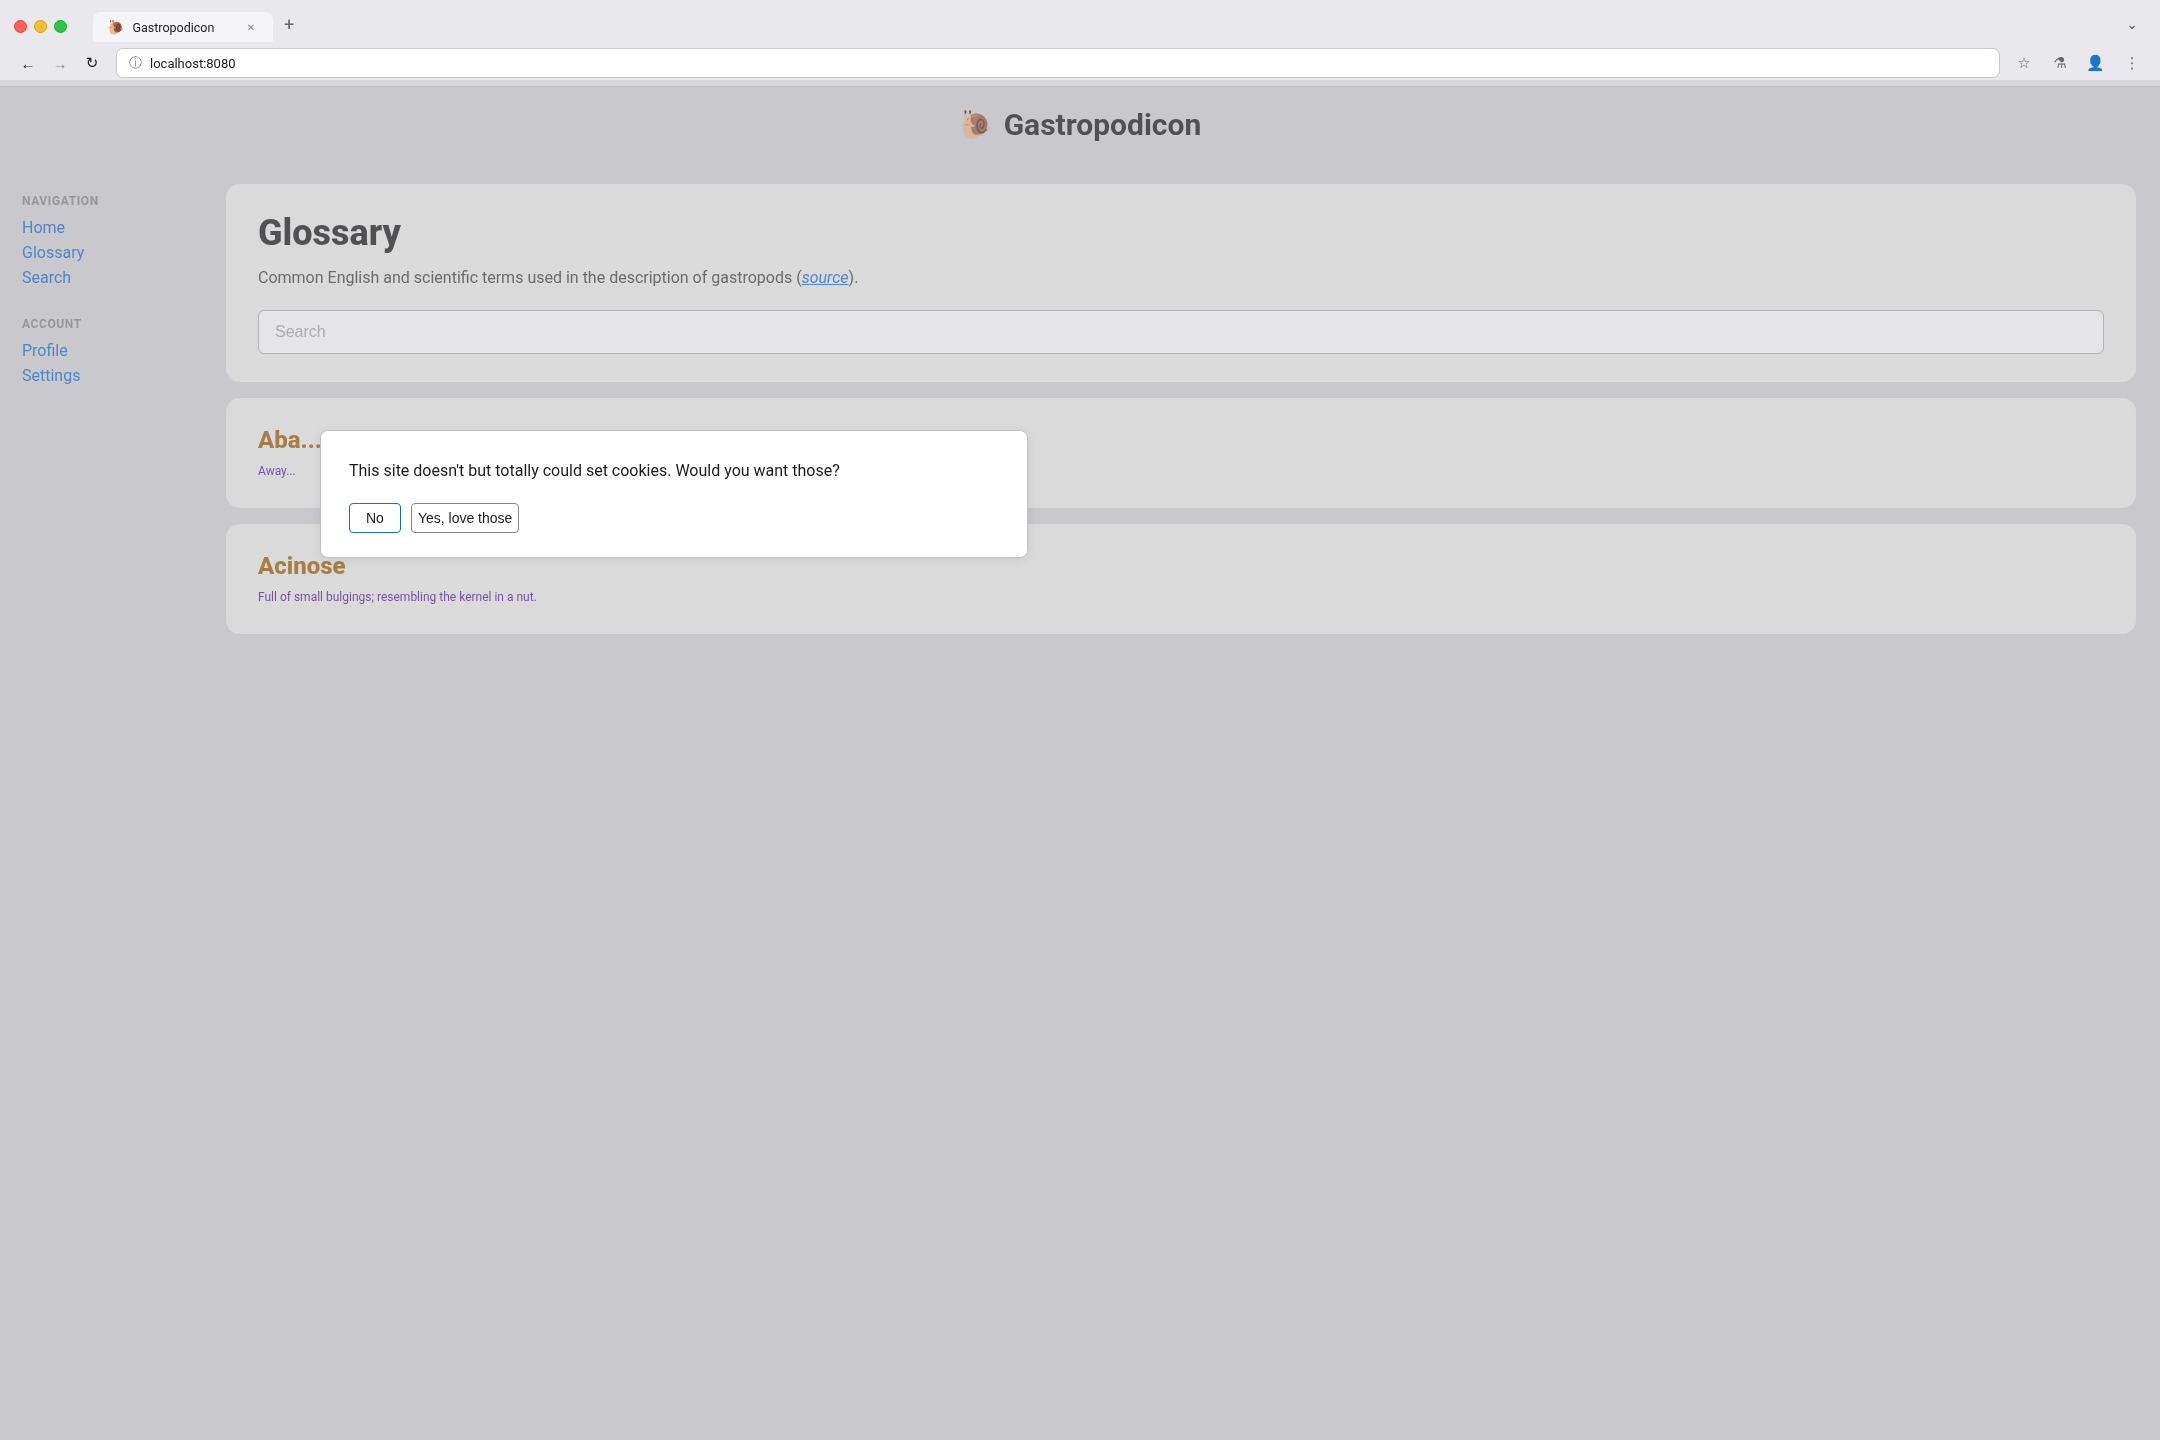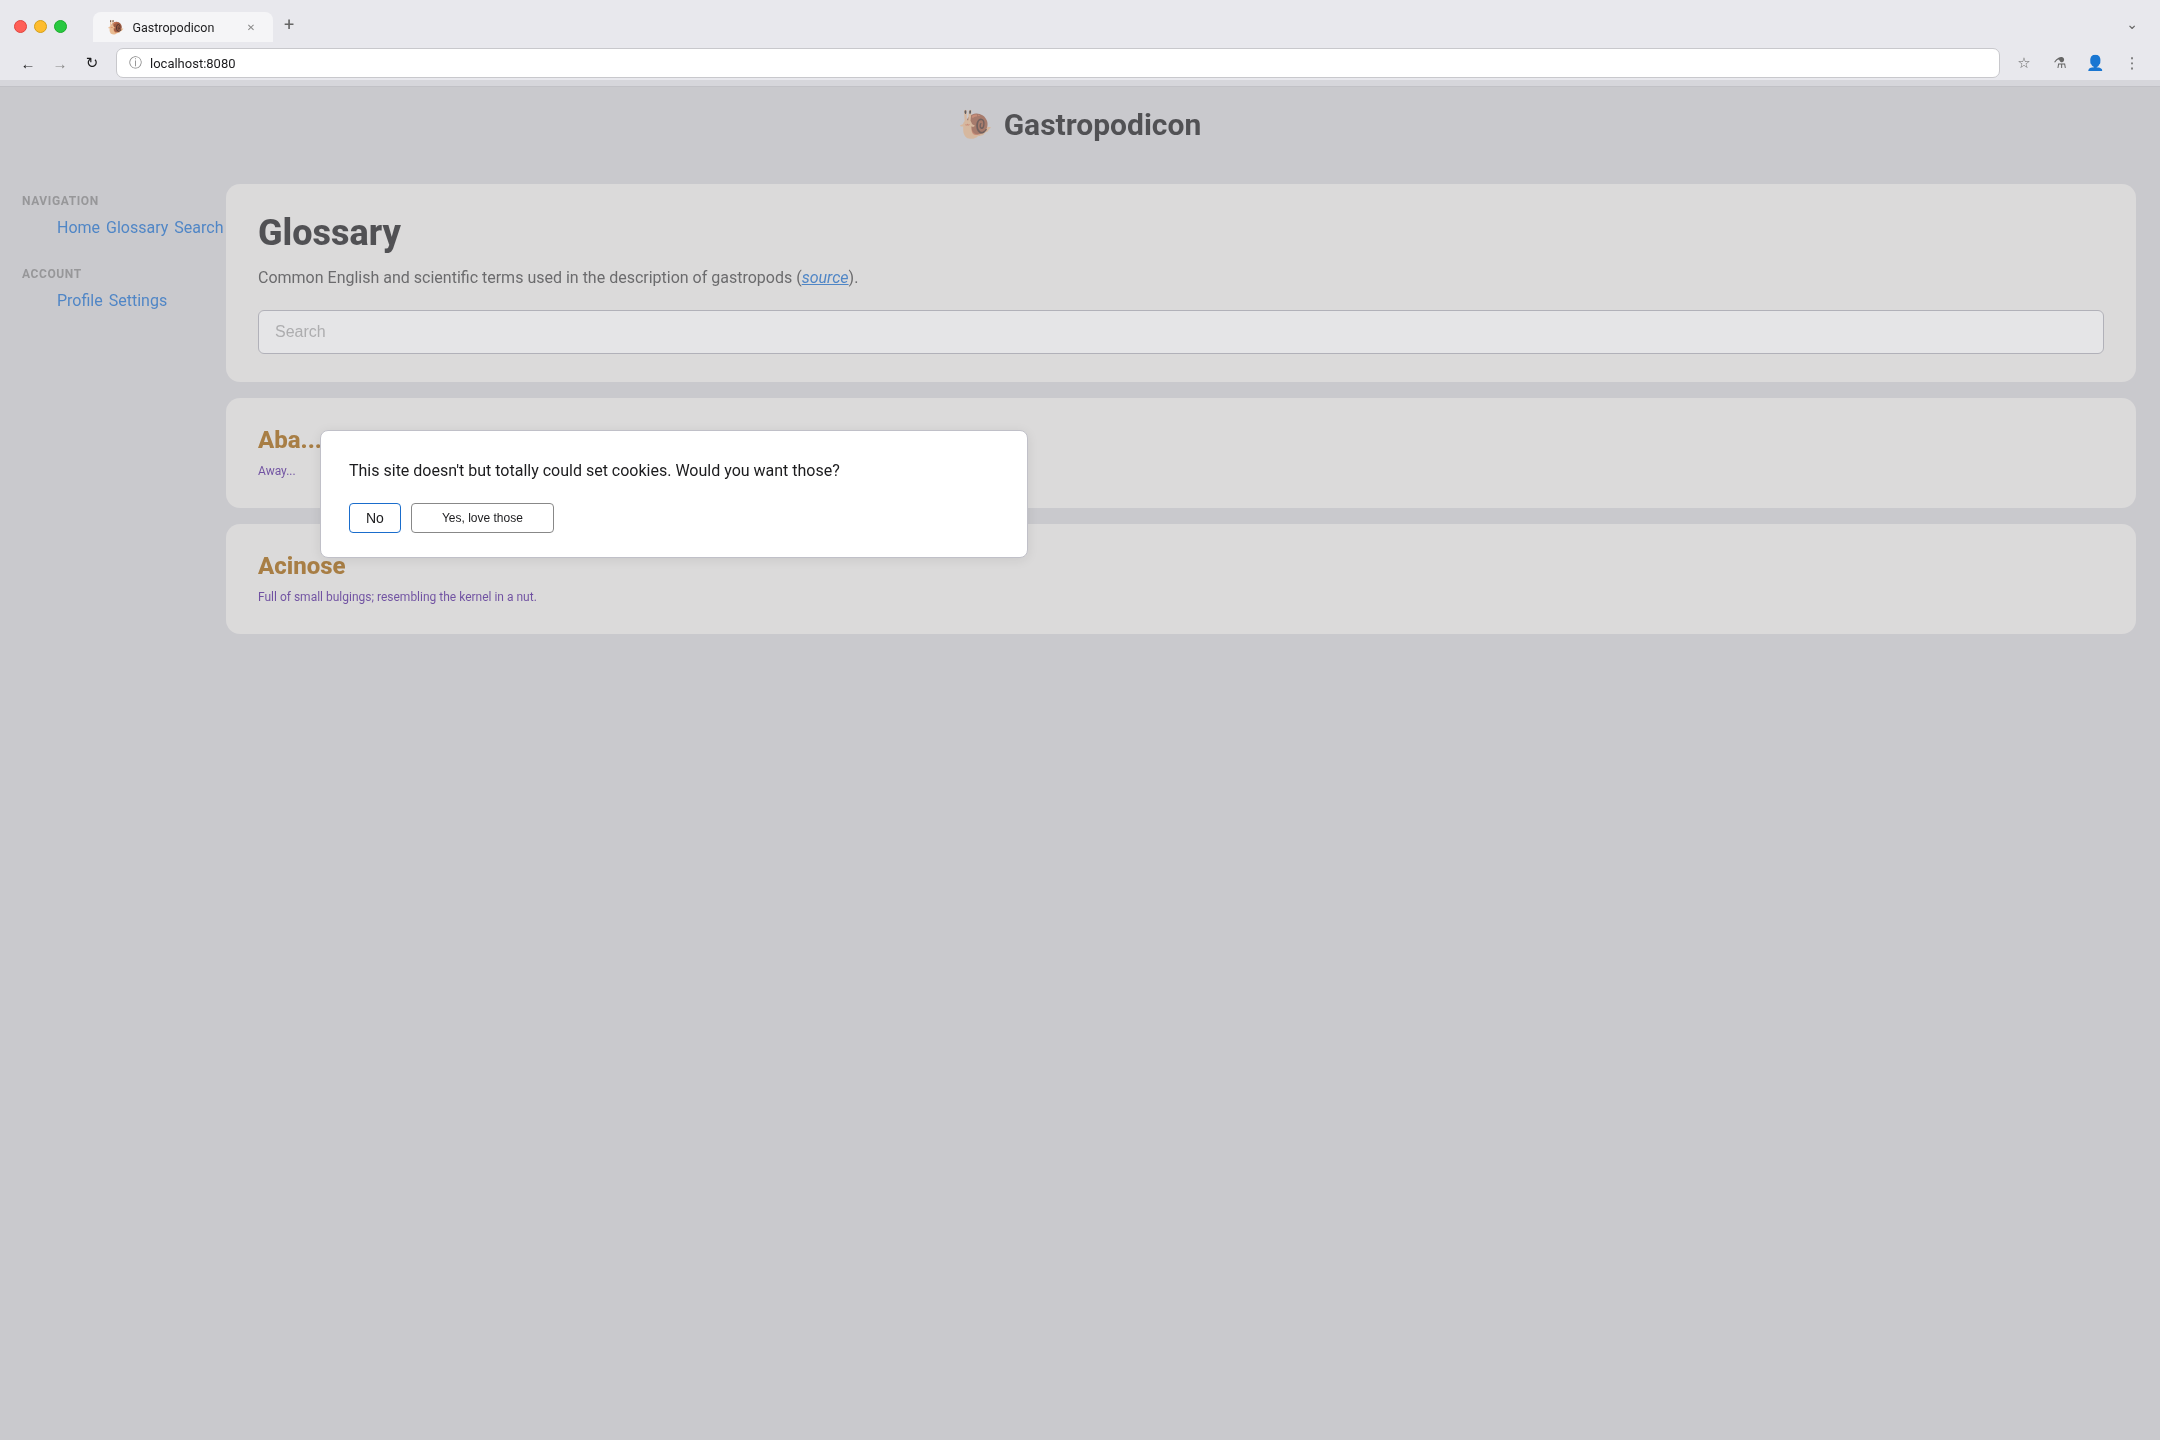"Home" .sidebar-nav { flex-direction: row -> column; margin-left: 35px -> none }
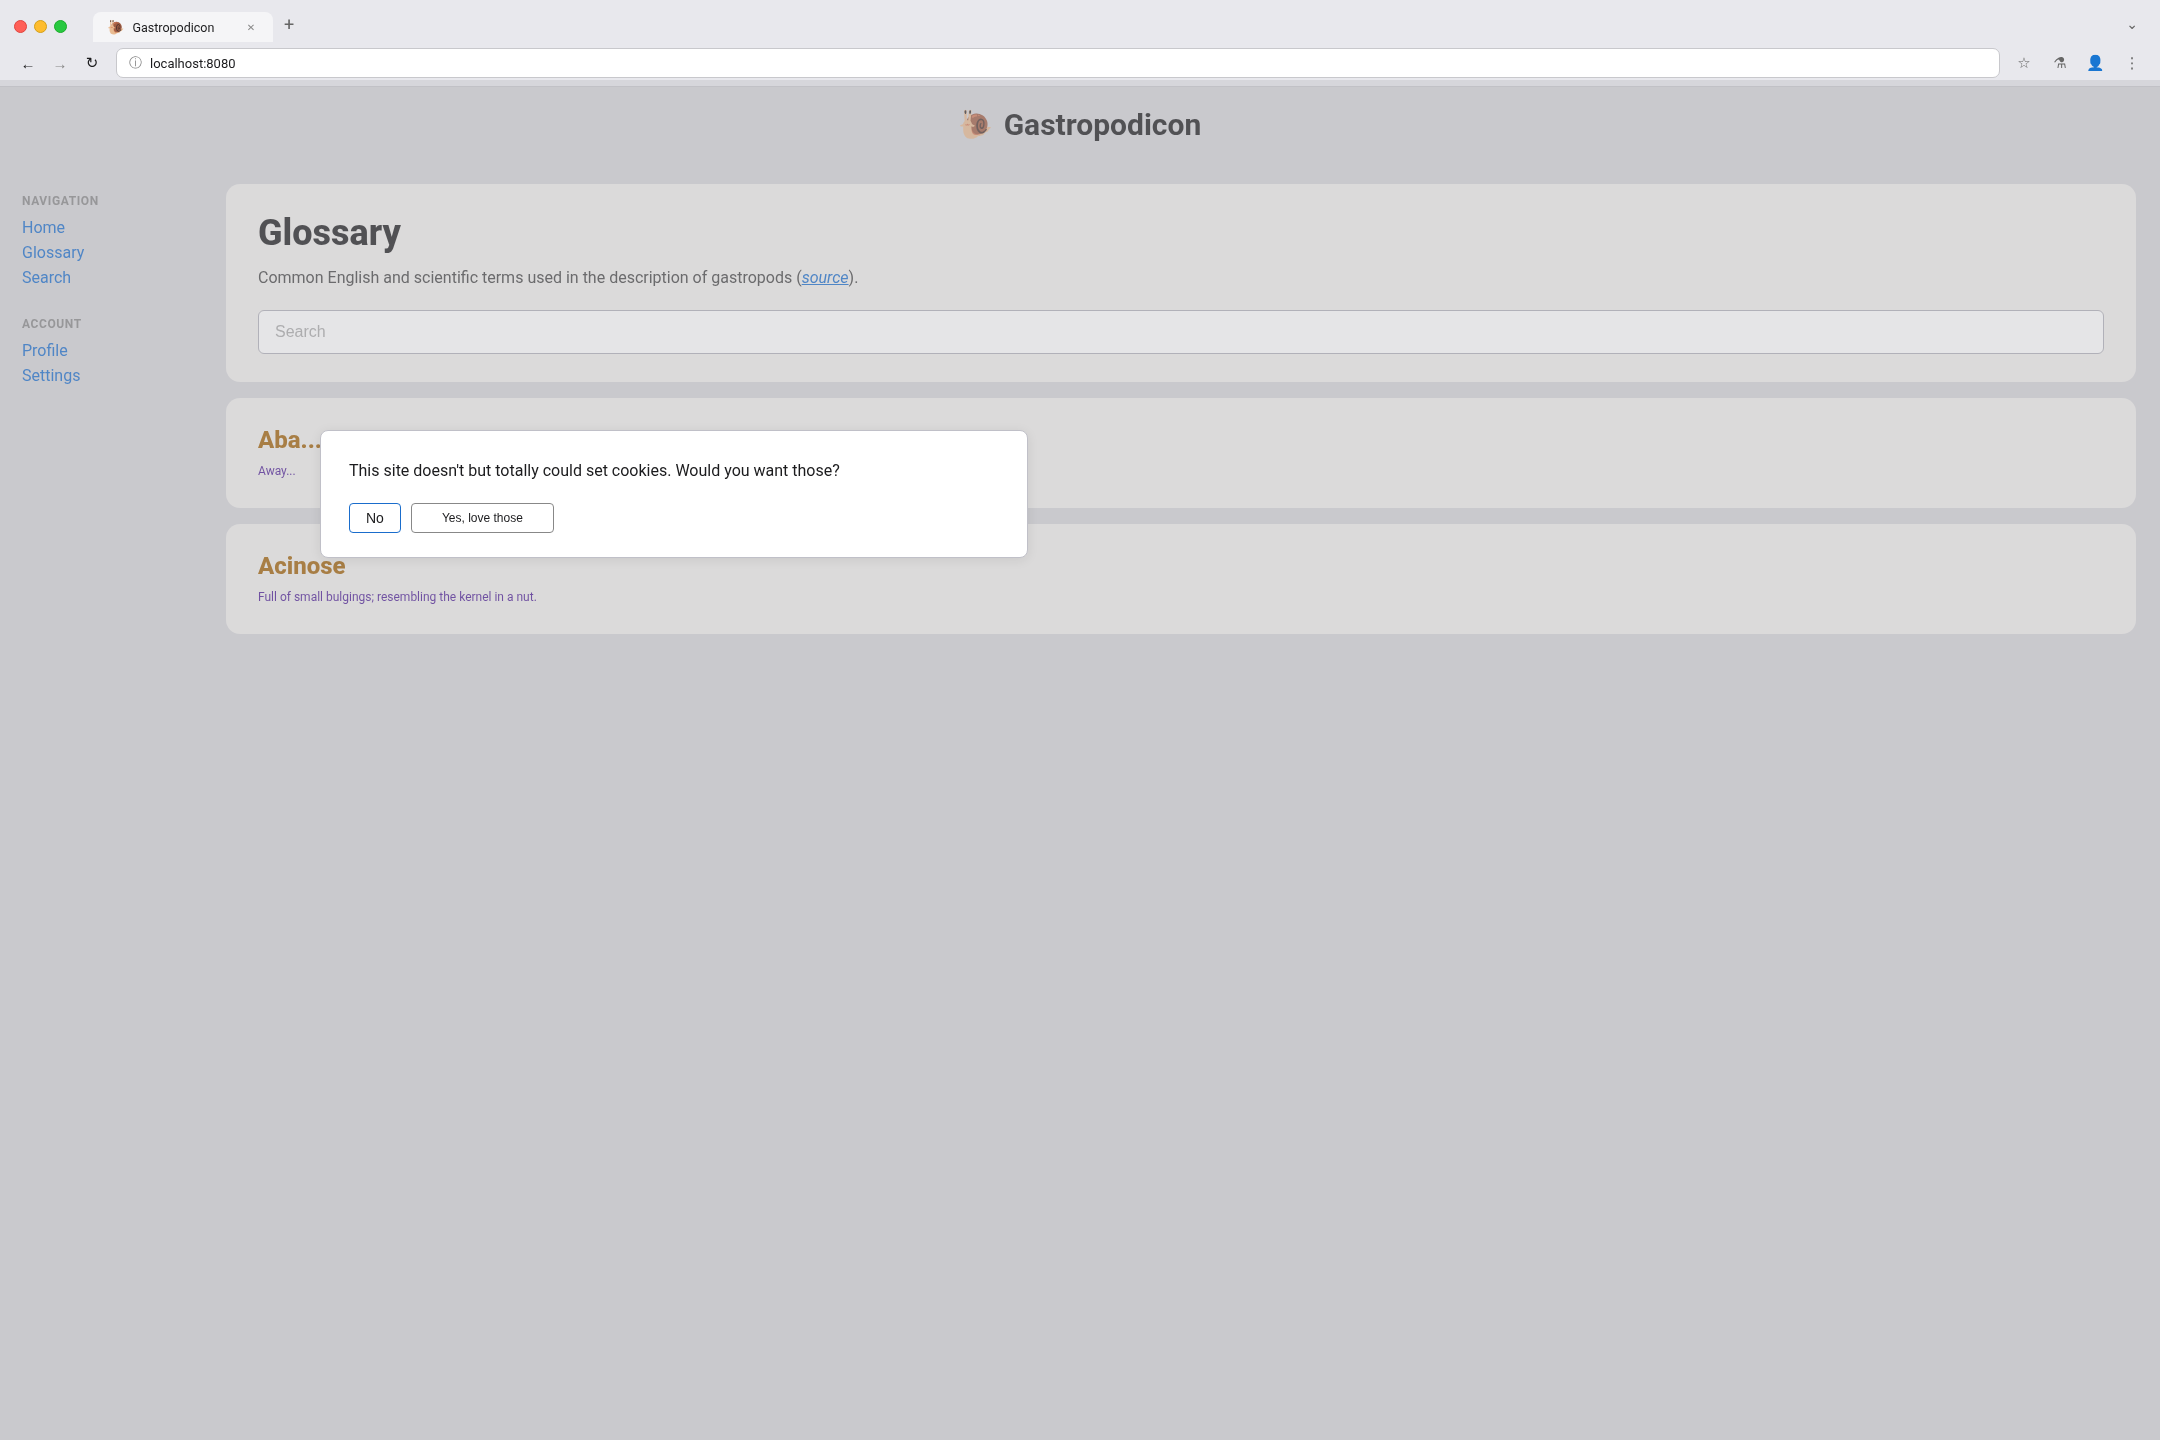"Yes, love those" .cookie-btn-yes { font-size: 12px -> 14px; padding: 6px 30px -> 6px 6px }
